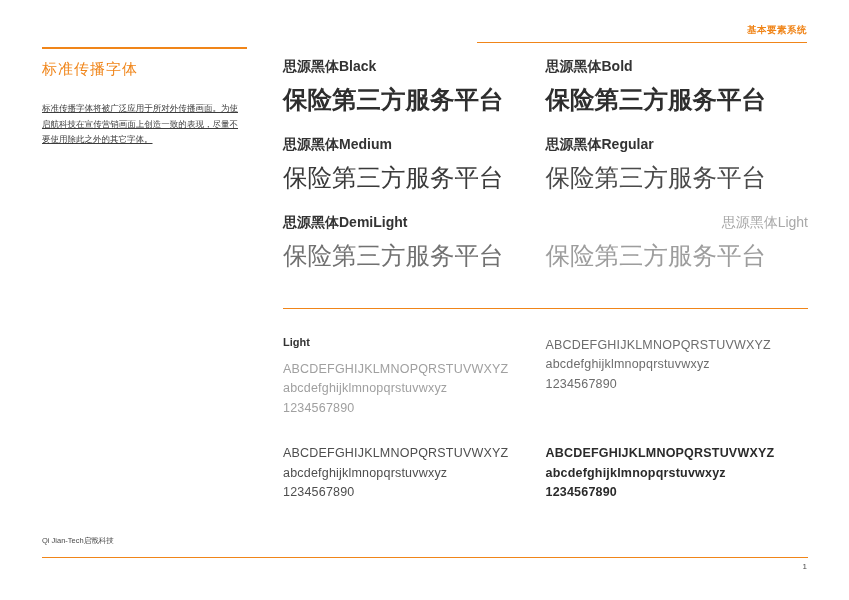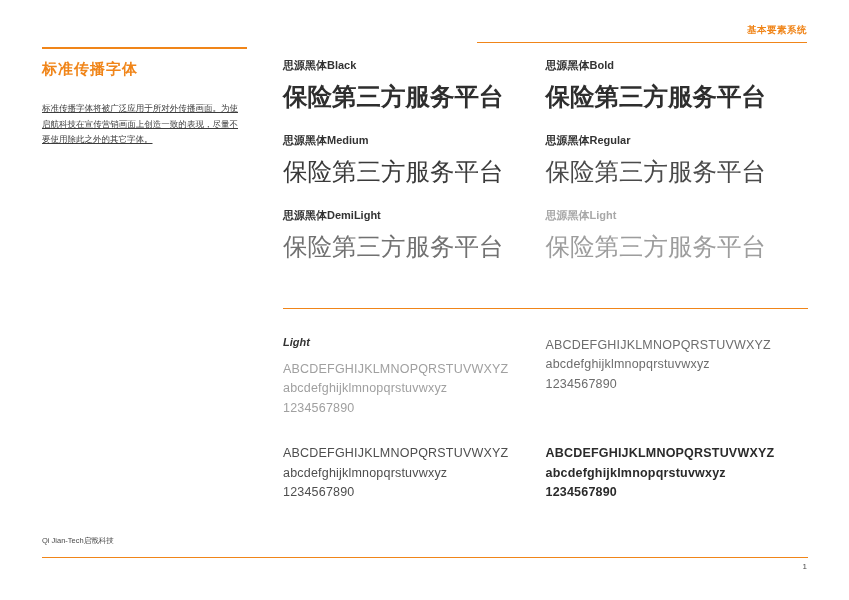"标准传播字体" .left-title { font-weight: bold -> normal }
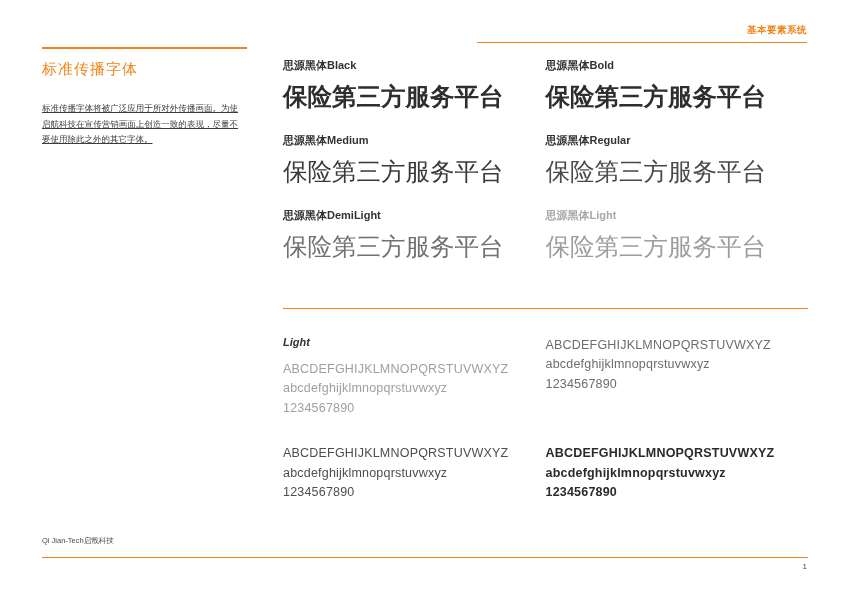"思源黑体Black" .cjk-name { font-size: 11px -> 14px }
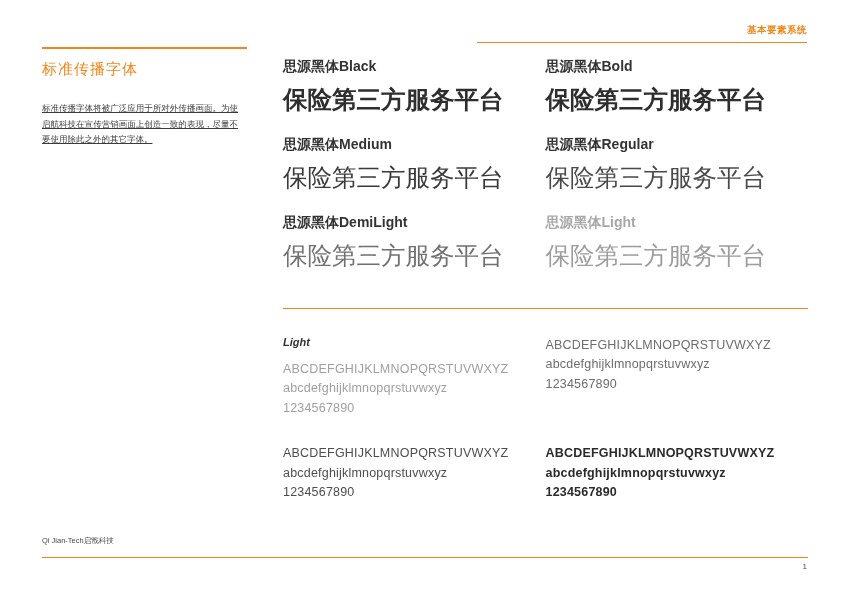"思源黑体Light" .cjk-name.light-name { font-weight: bold -> normal; text-align: none -> right }
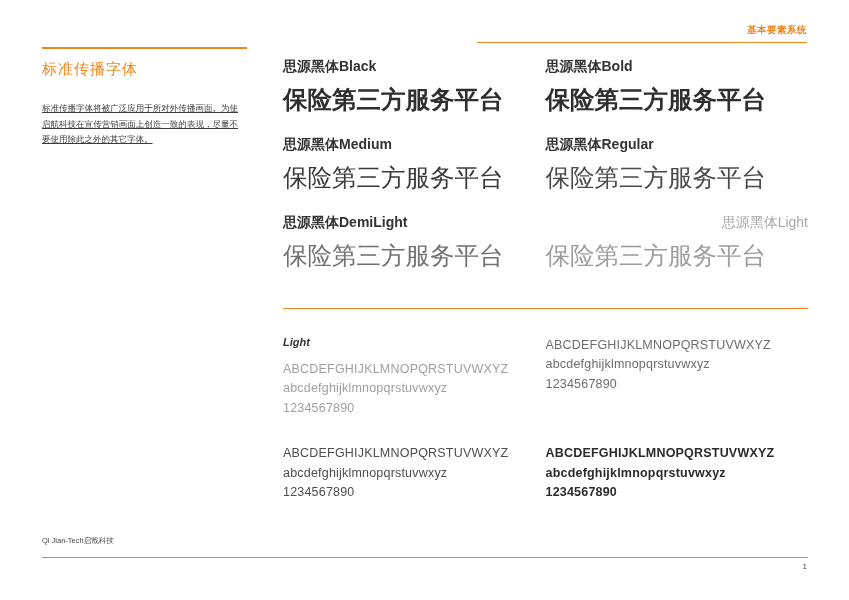"Light" .latin-name { font-style: italic -> none }
